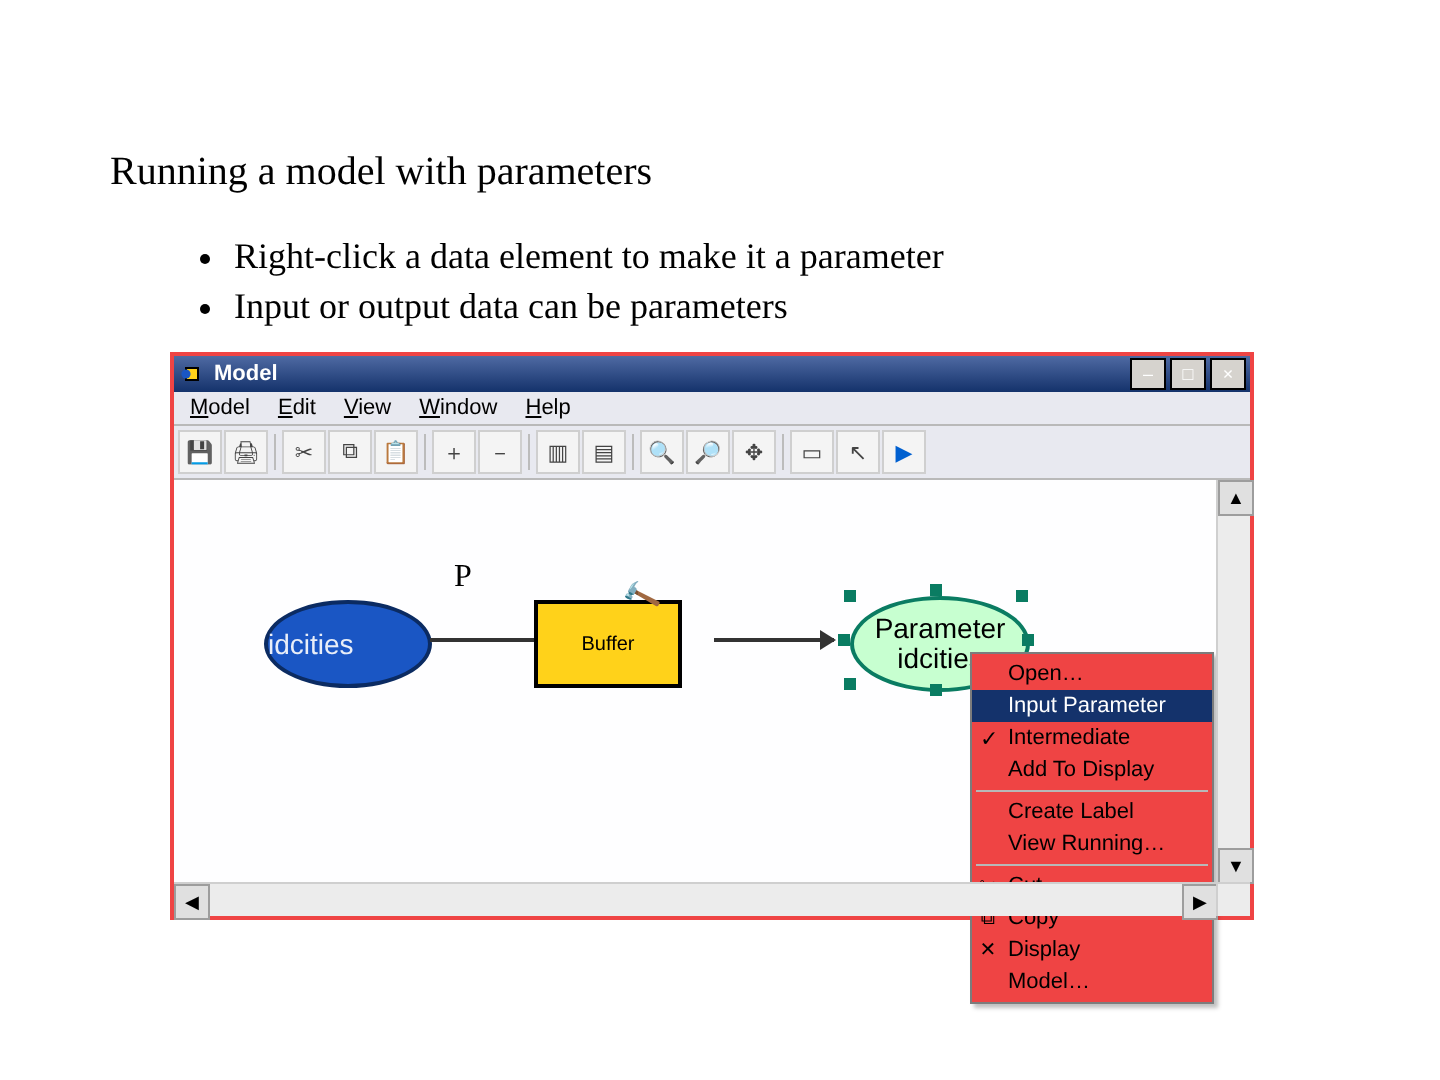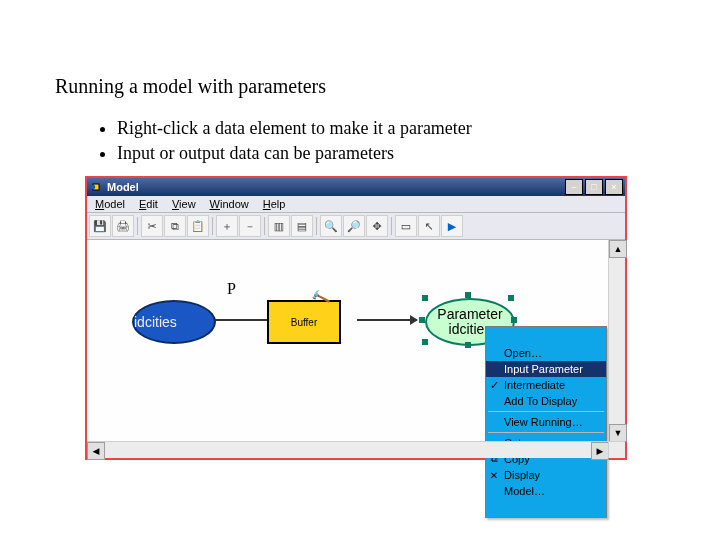"Open…" .ctx { background: #0ea5e9 -> #ef4444; padding: 18px 0 -> 2px 0 }
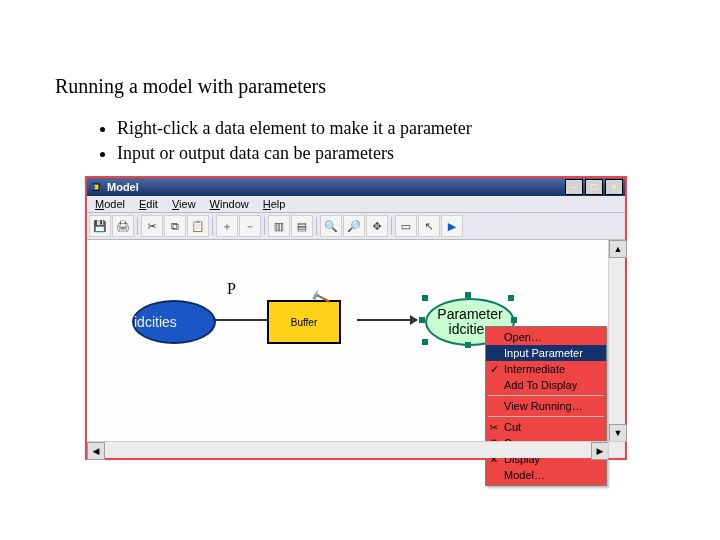"Create Label" div.item { html: none -> <div>Create Label</div> }
